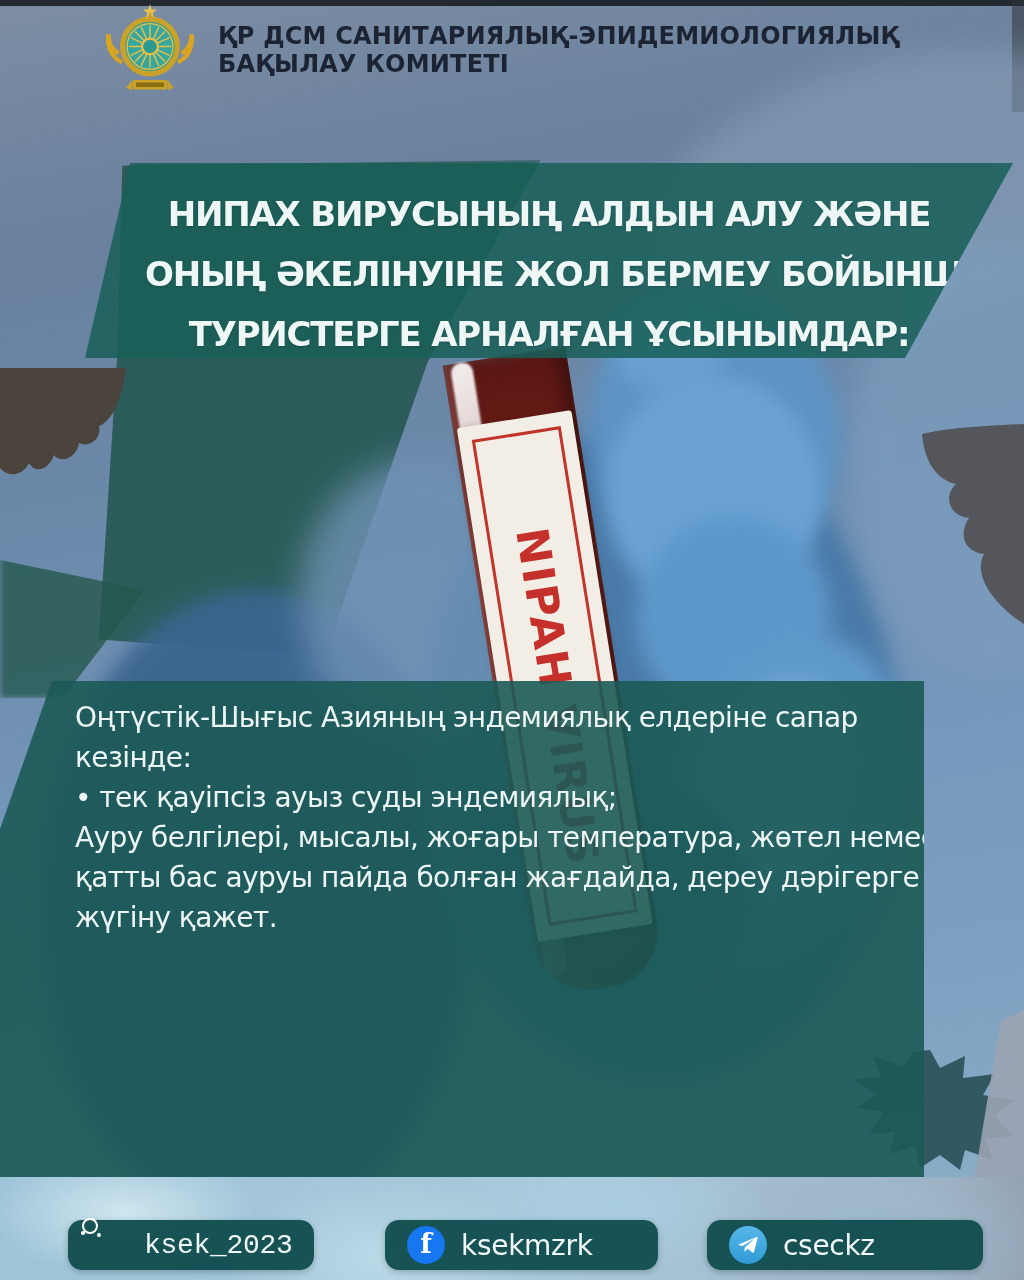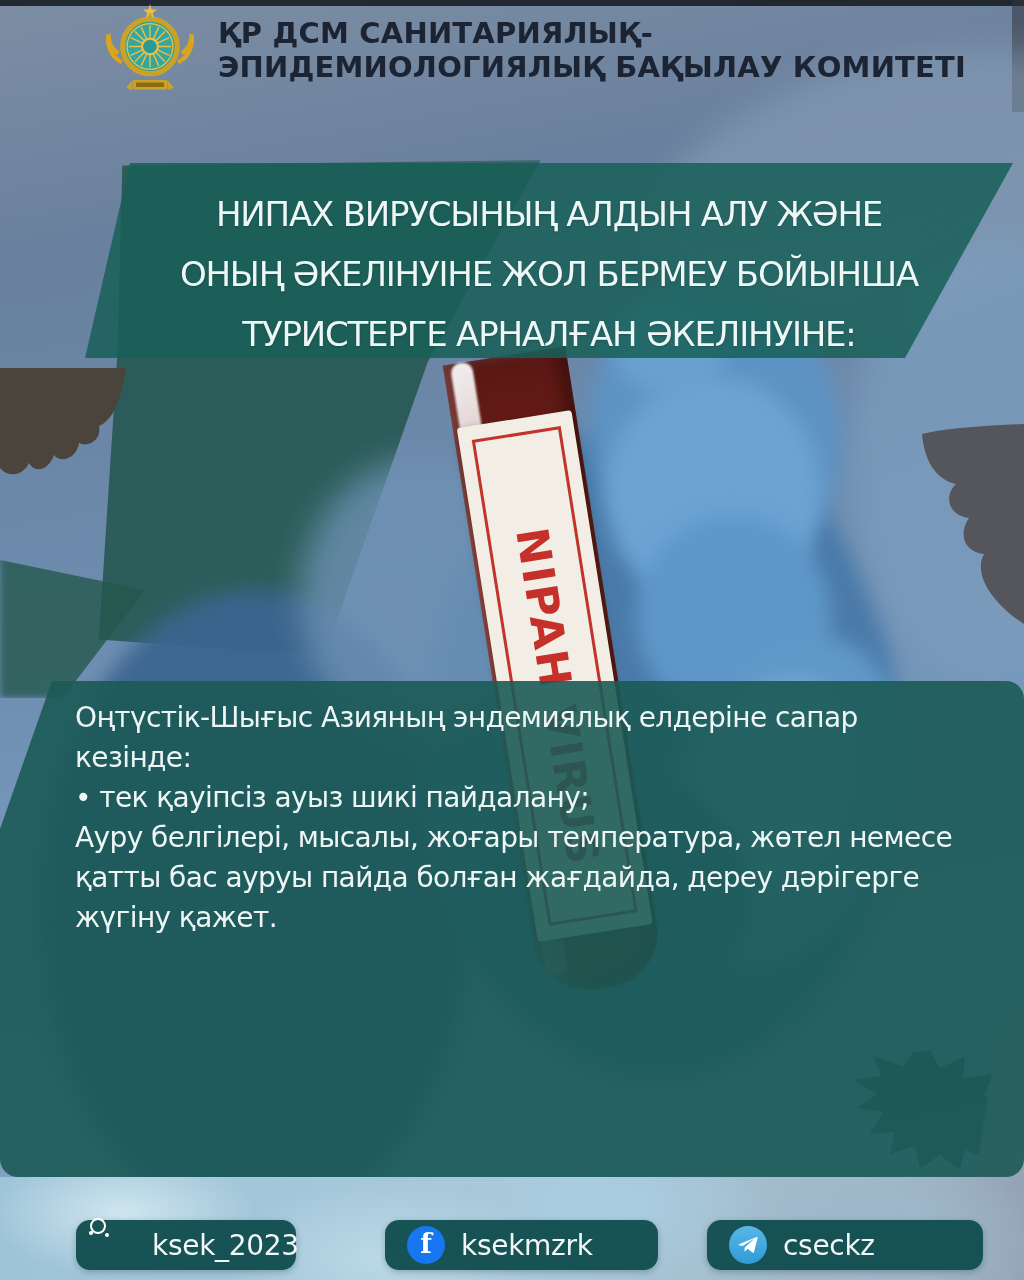"ҚР ДСМ САНИТАРИЯЛЫҚ-ЭПИДЕМИОЛОГИЯЛЫҚ" .org-name { font-size: 29px -> 24px }
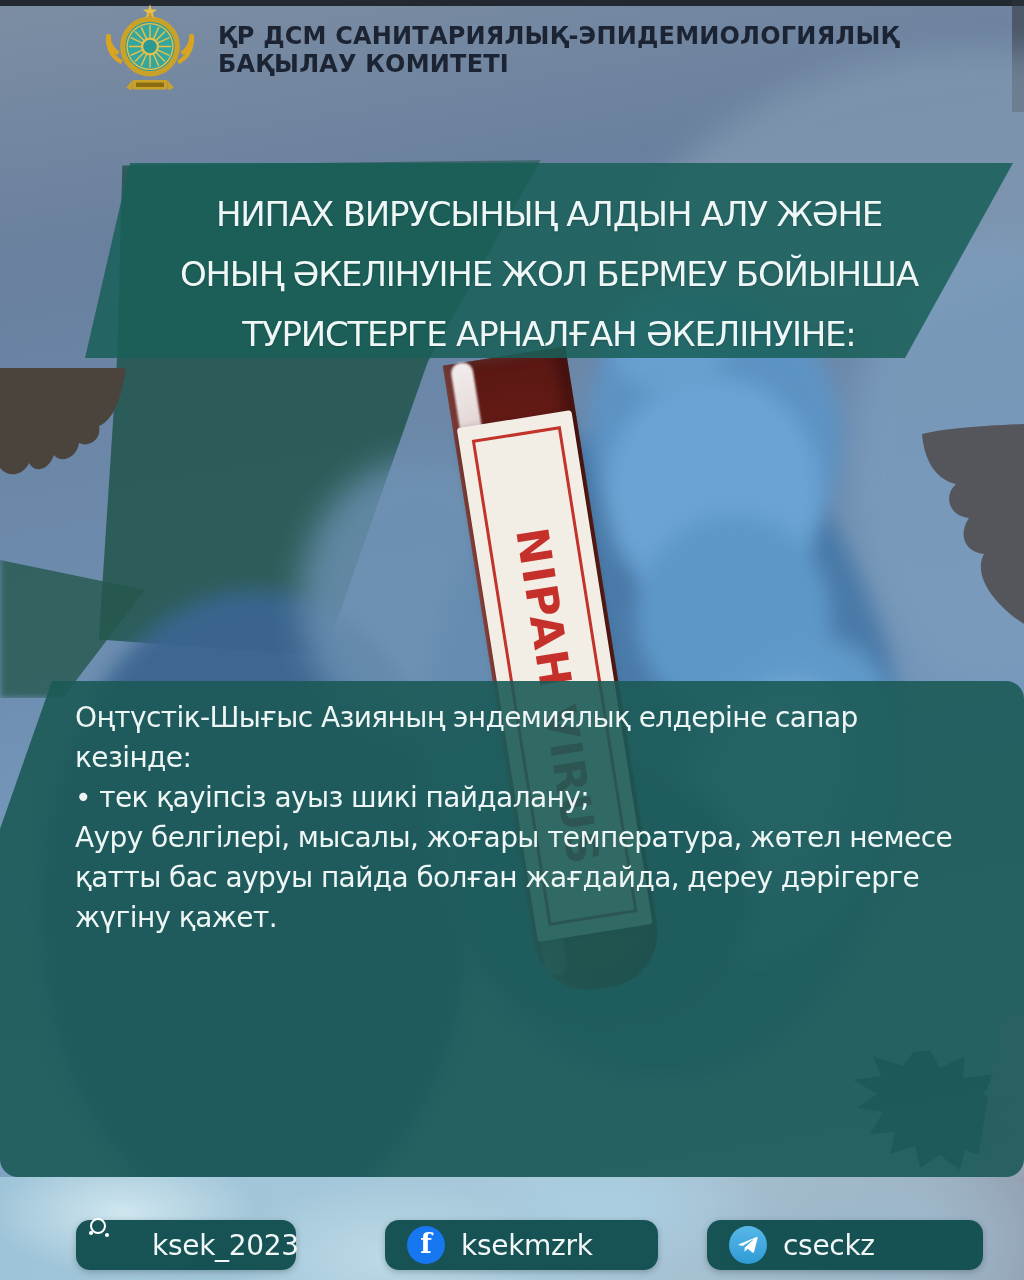"НИПАХ ВИРУСЫНЫҢ АЛДЫН АЛУ ЖӘНЕ" .banner-inner { font-weight: normal -> bold }
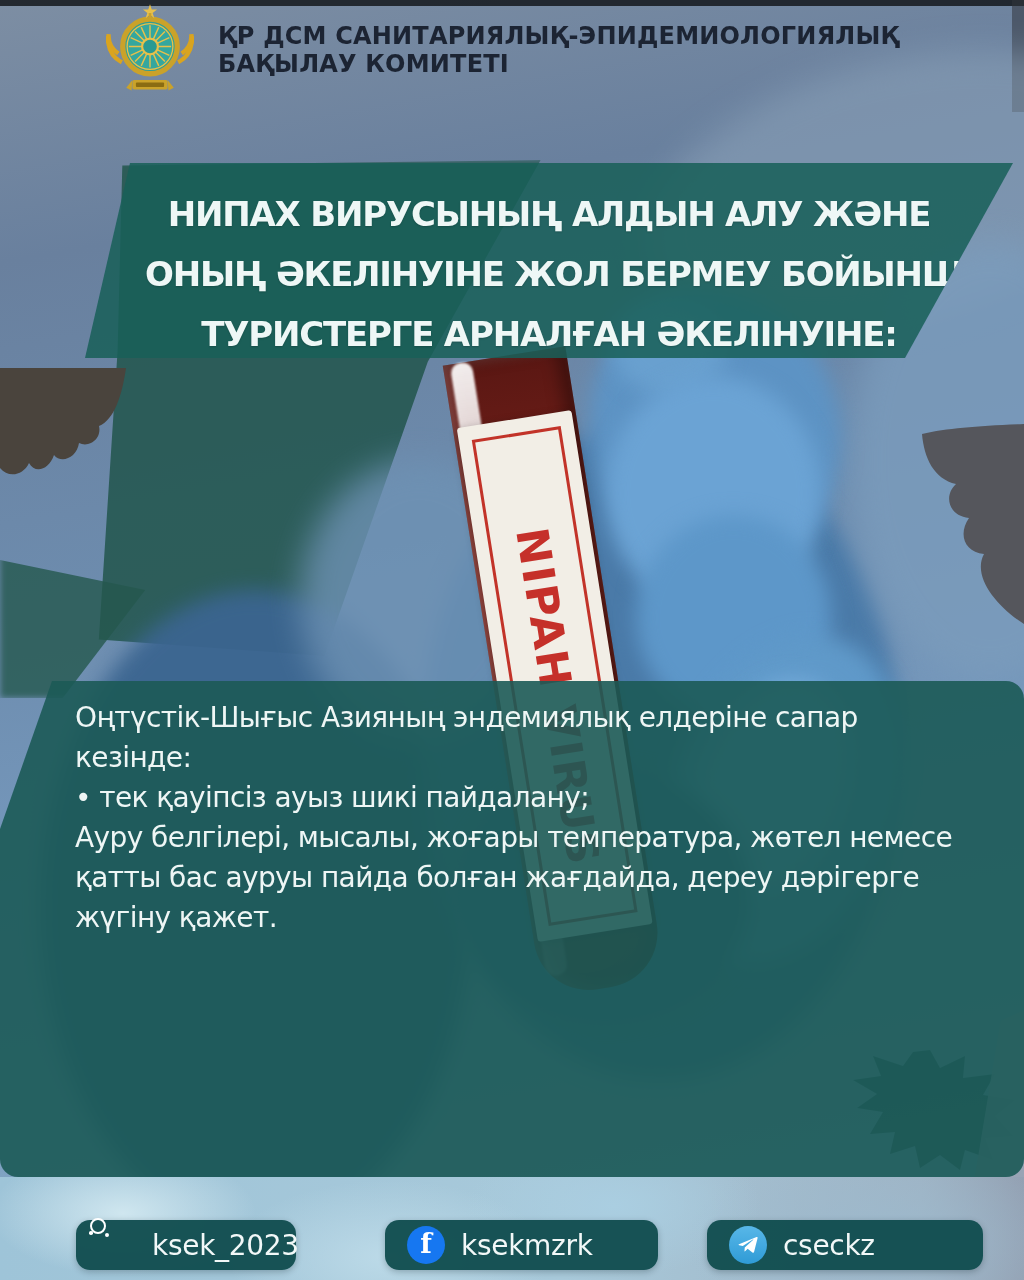"ТУРИСТЕРГЕ АРНАЛҒАН ӘКЕЛІНУІНЕ:" div { text: ӘКЕЛІНУІНЕ -> ҰСЫНЫМДАР }
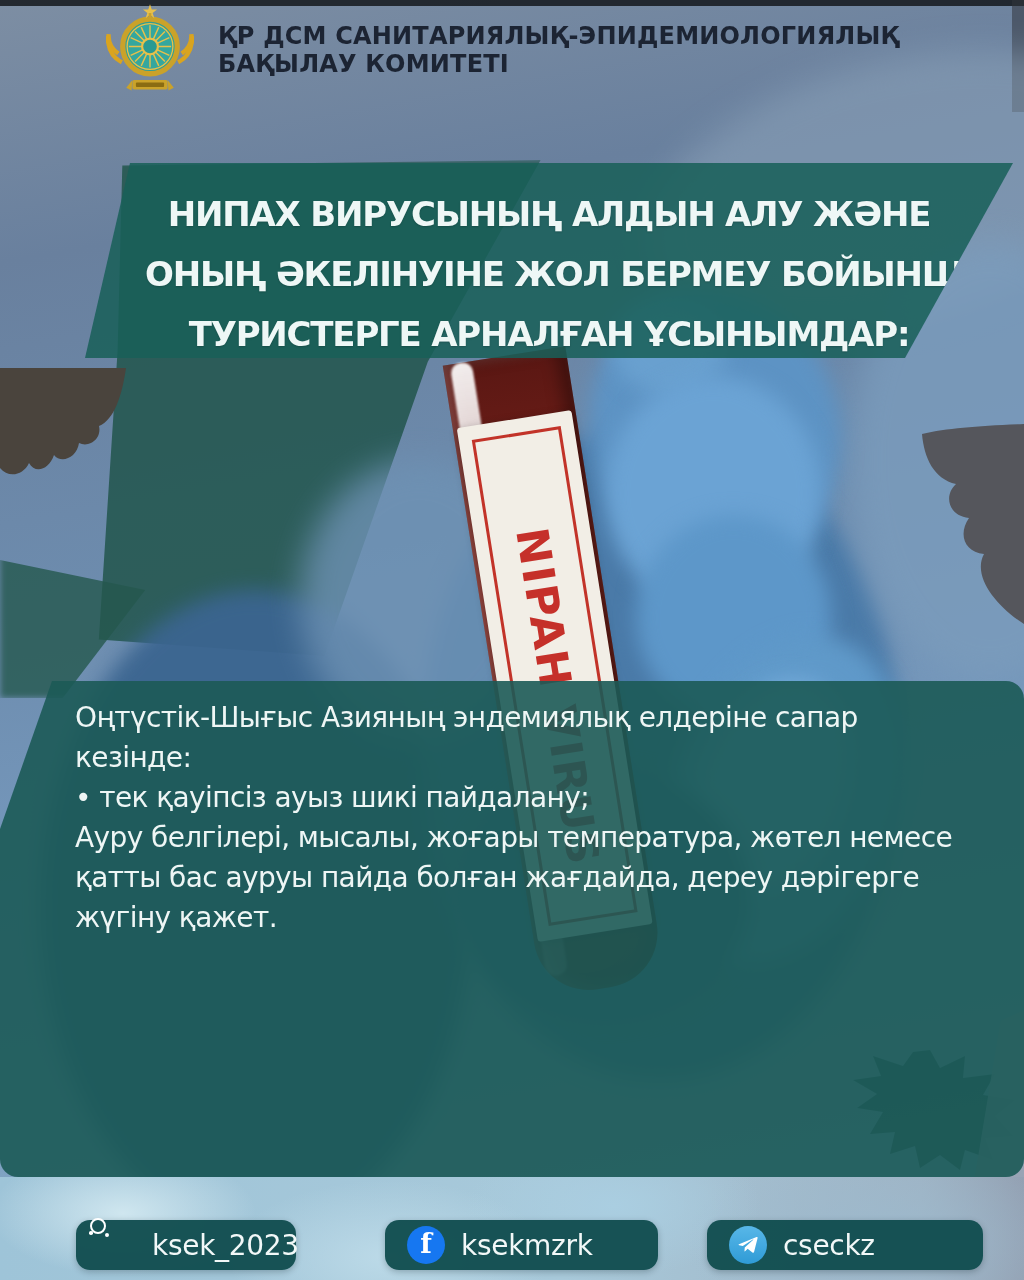"Оңтүстік-Шығыс Азияның эндемиялық" .panel { border-radius: 18px -> none; width: 1024px -> 924px }
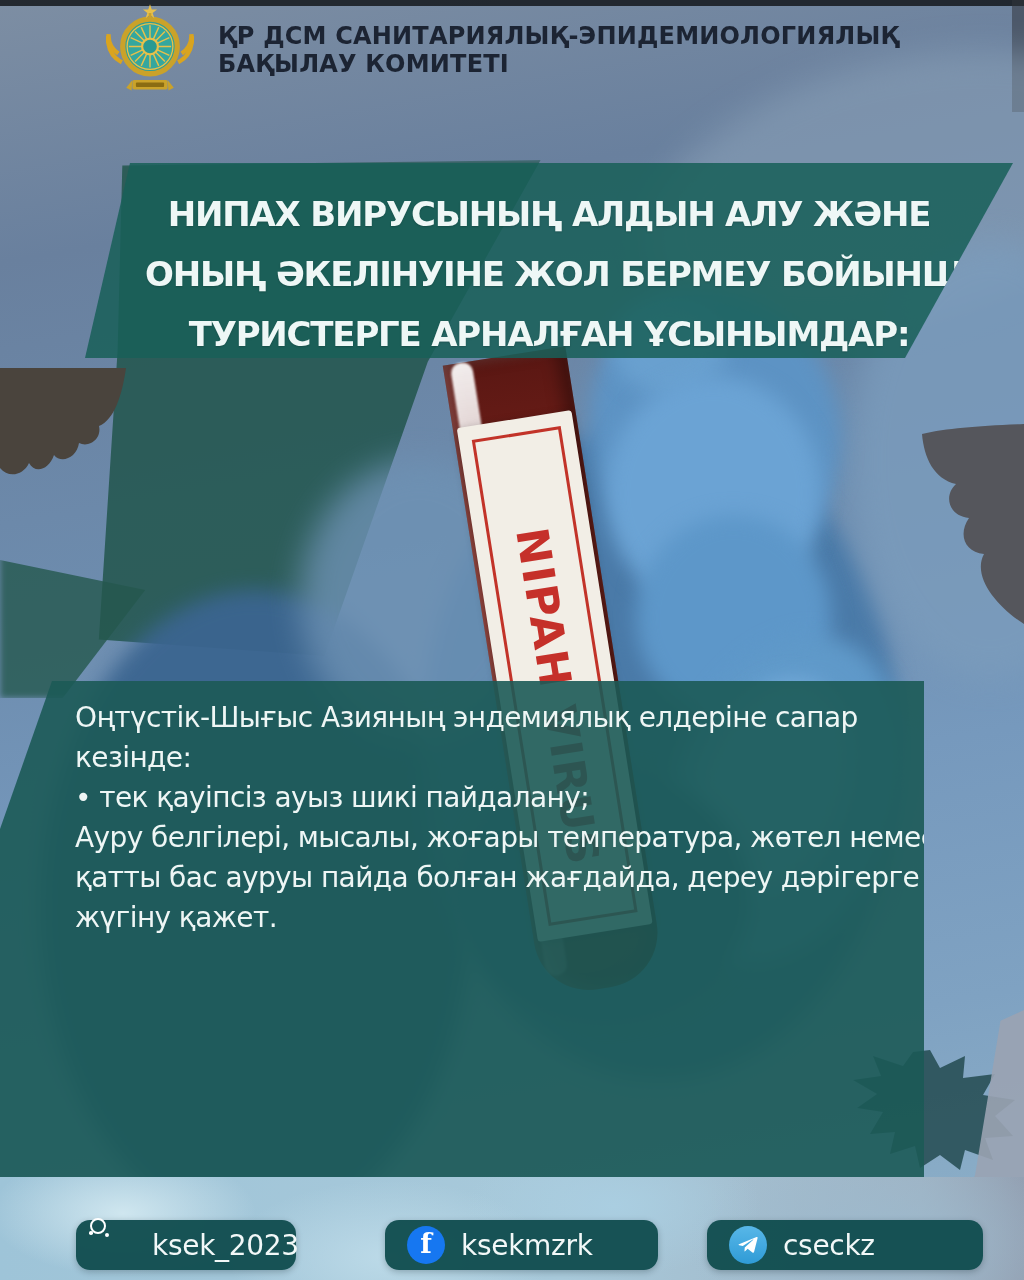"• тек қауіпсіз ауыз шикі" p { text: шикі пайдалану -> суды эндемиялық }
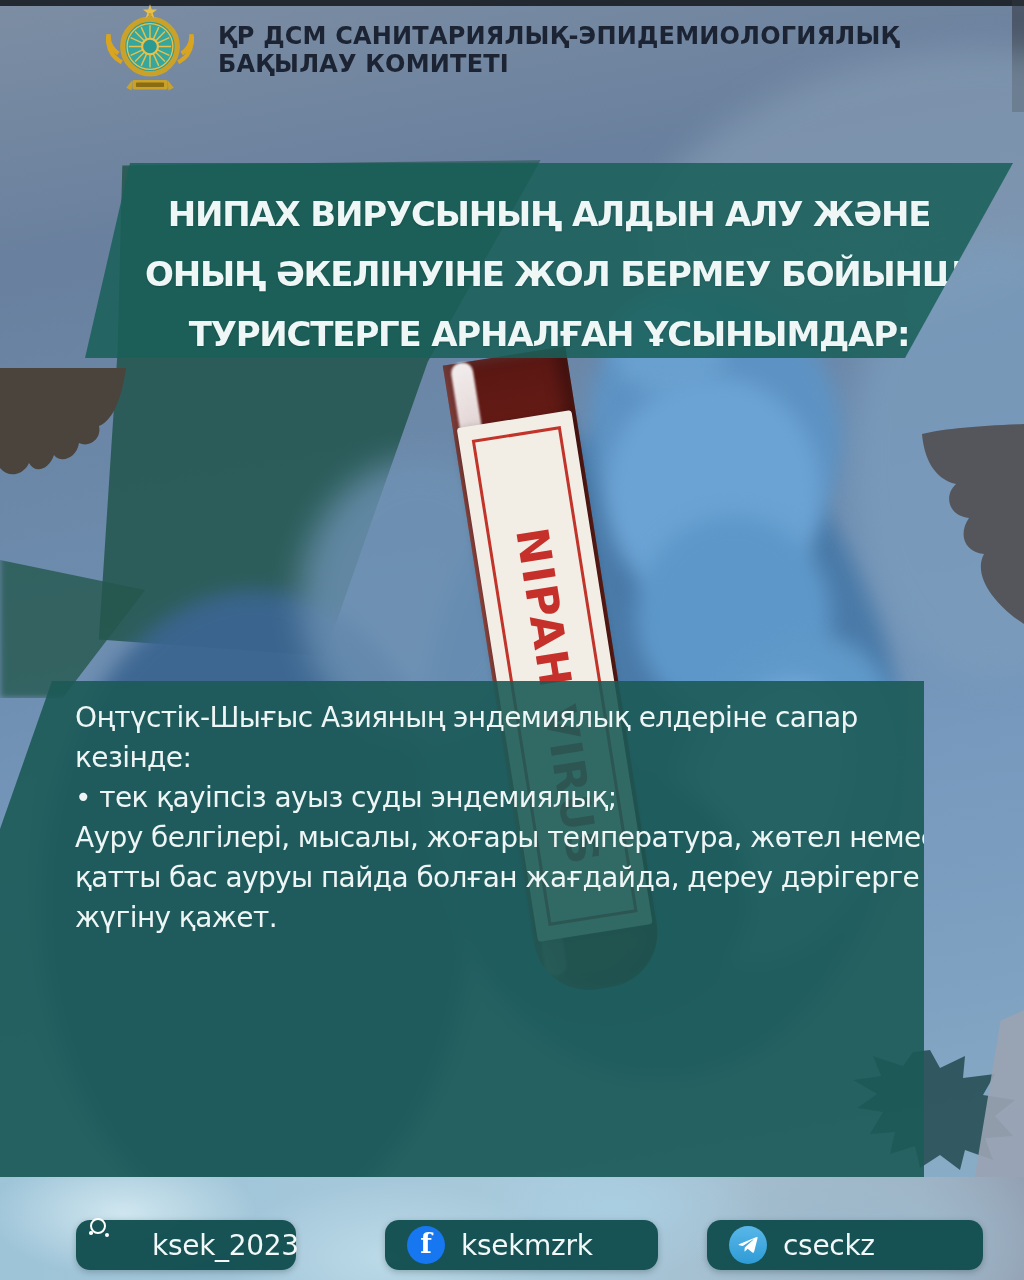"ksek_2023" .pill-insta { font-family: none -> Liberation Mono, monospace; left: 76px -> 68px; width: 220px -> 246px }
